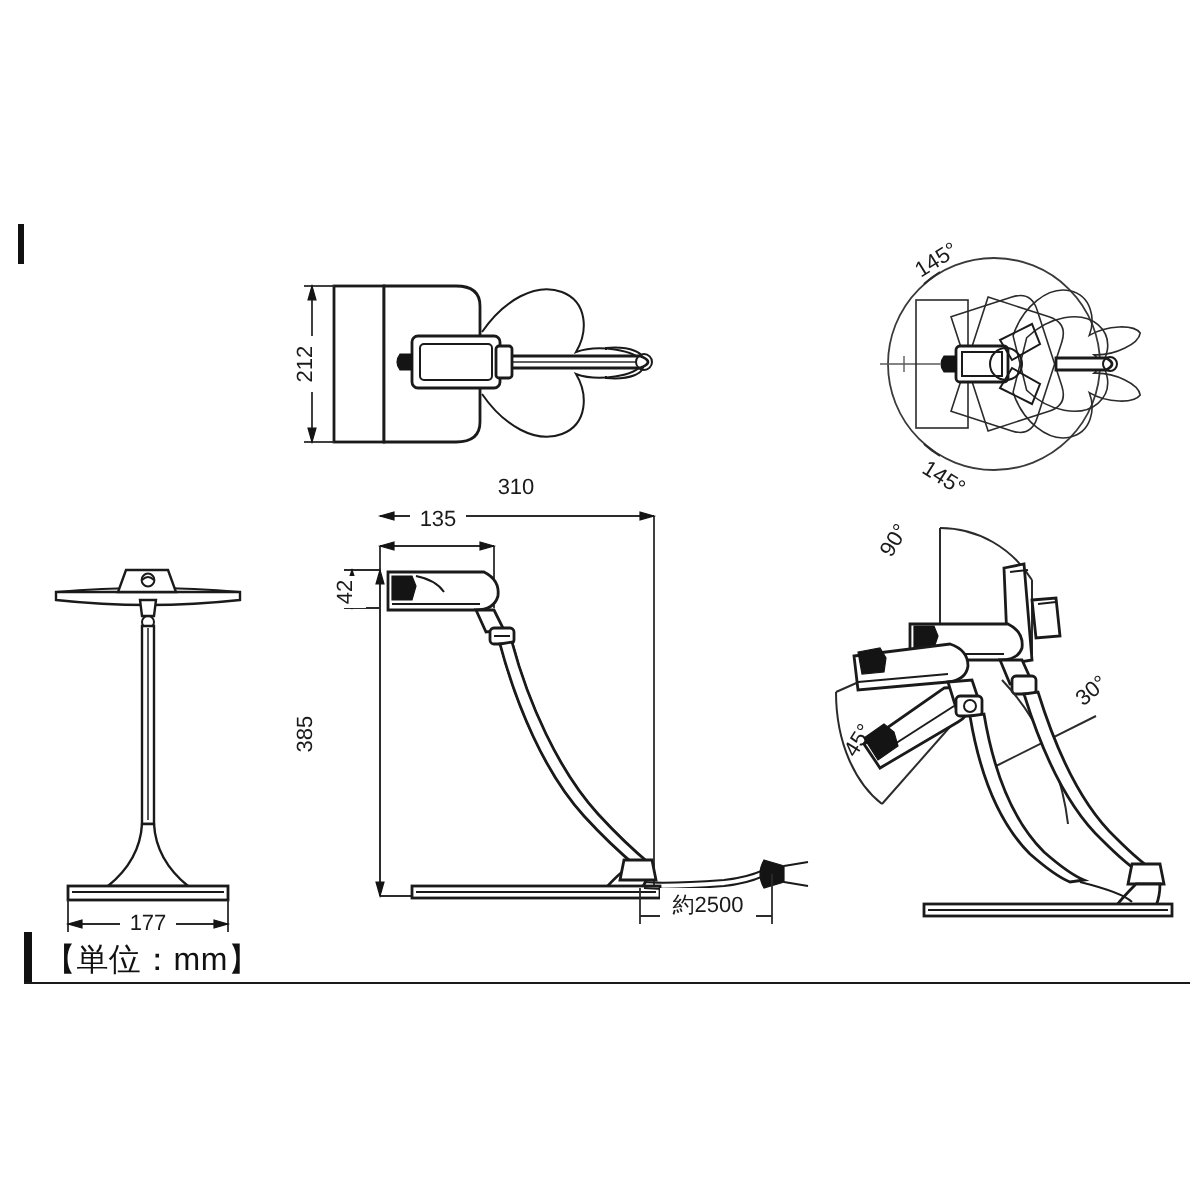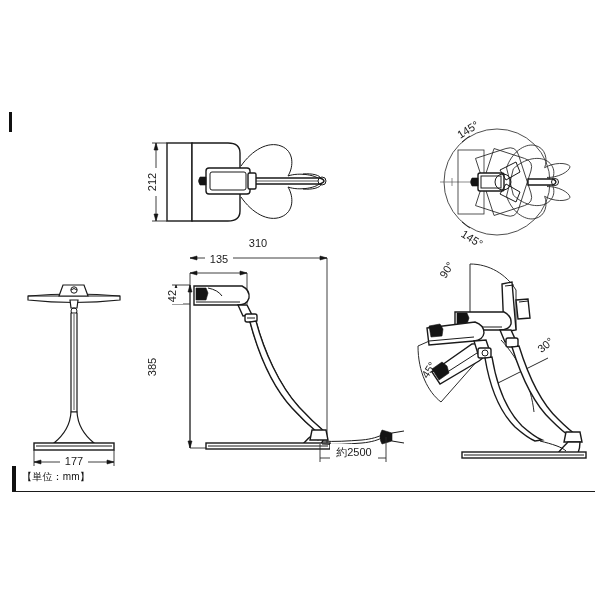"【単位：mm】" .unit-text { font-size: 10px -> 16px }
